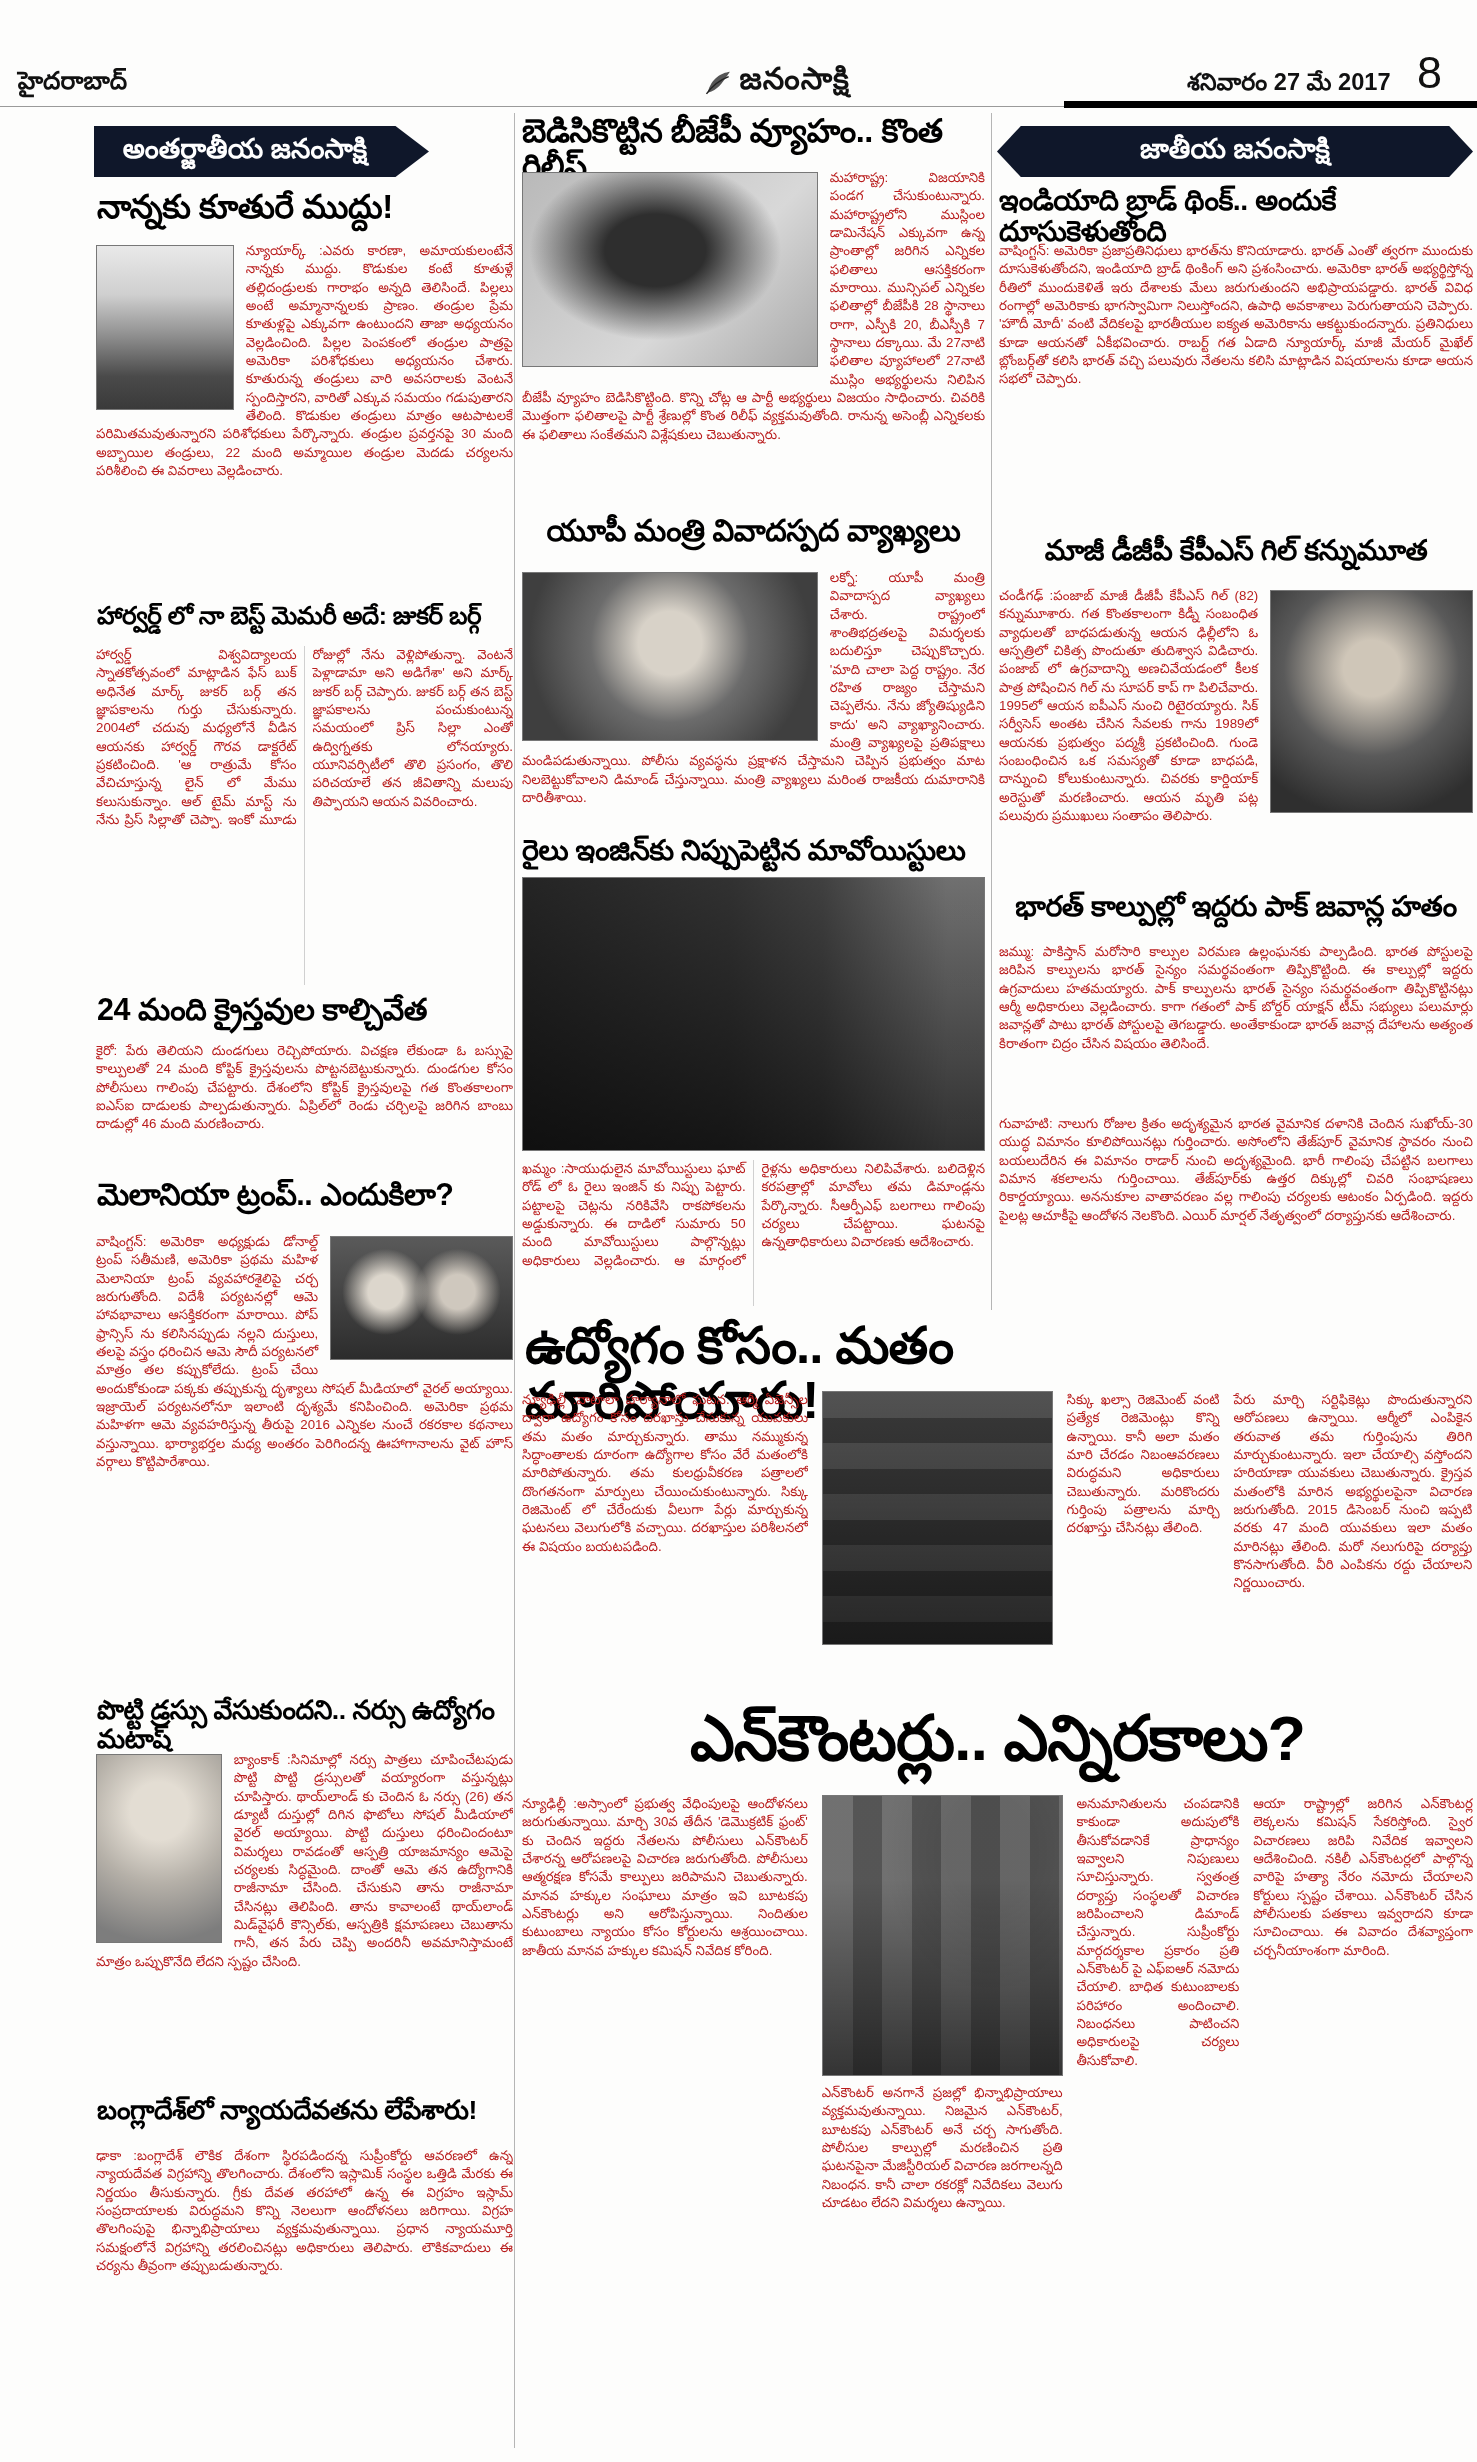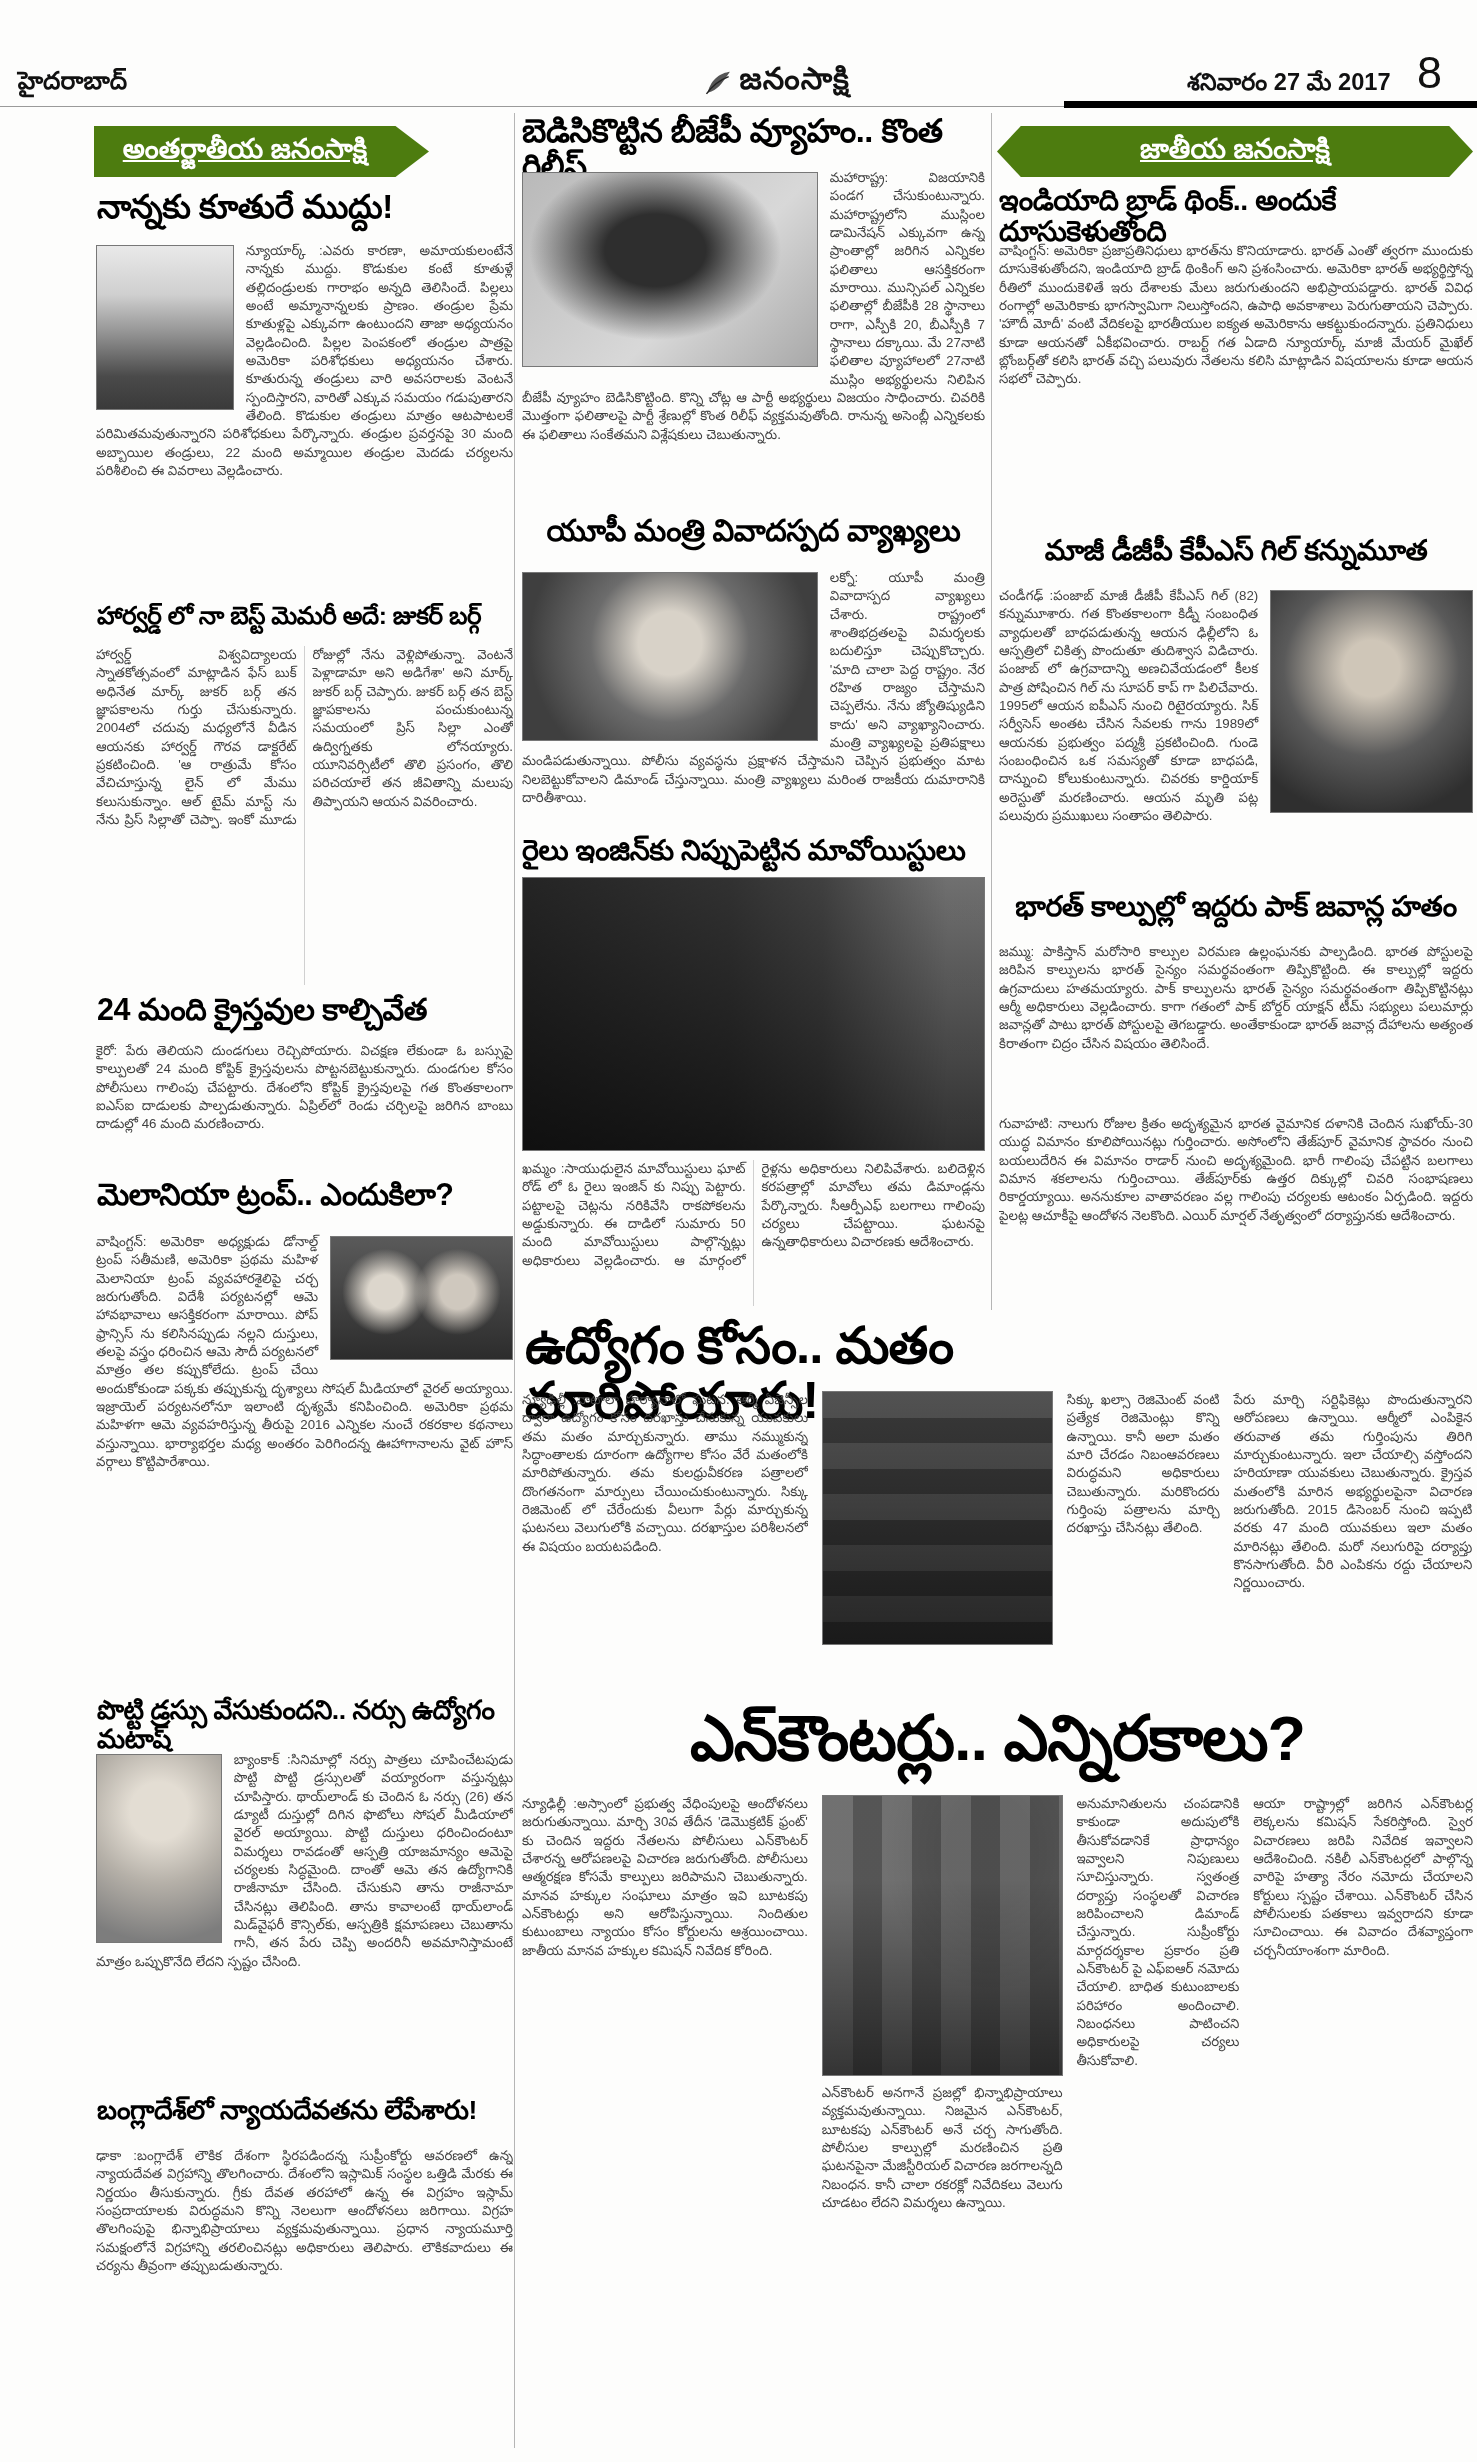"అంతర్జాతీయ జనంసాక్షి" .banner { background: #4d7c0f -> #0f172a; text-decoration: underline -> none }
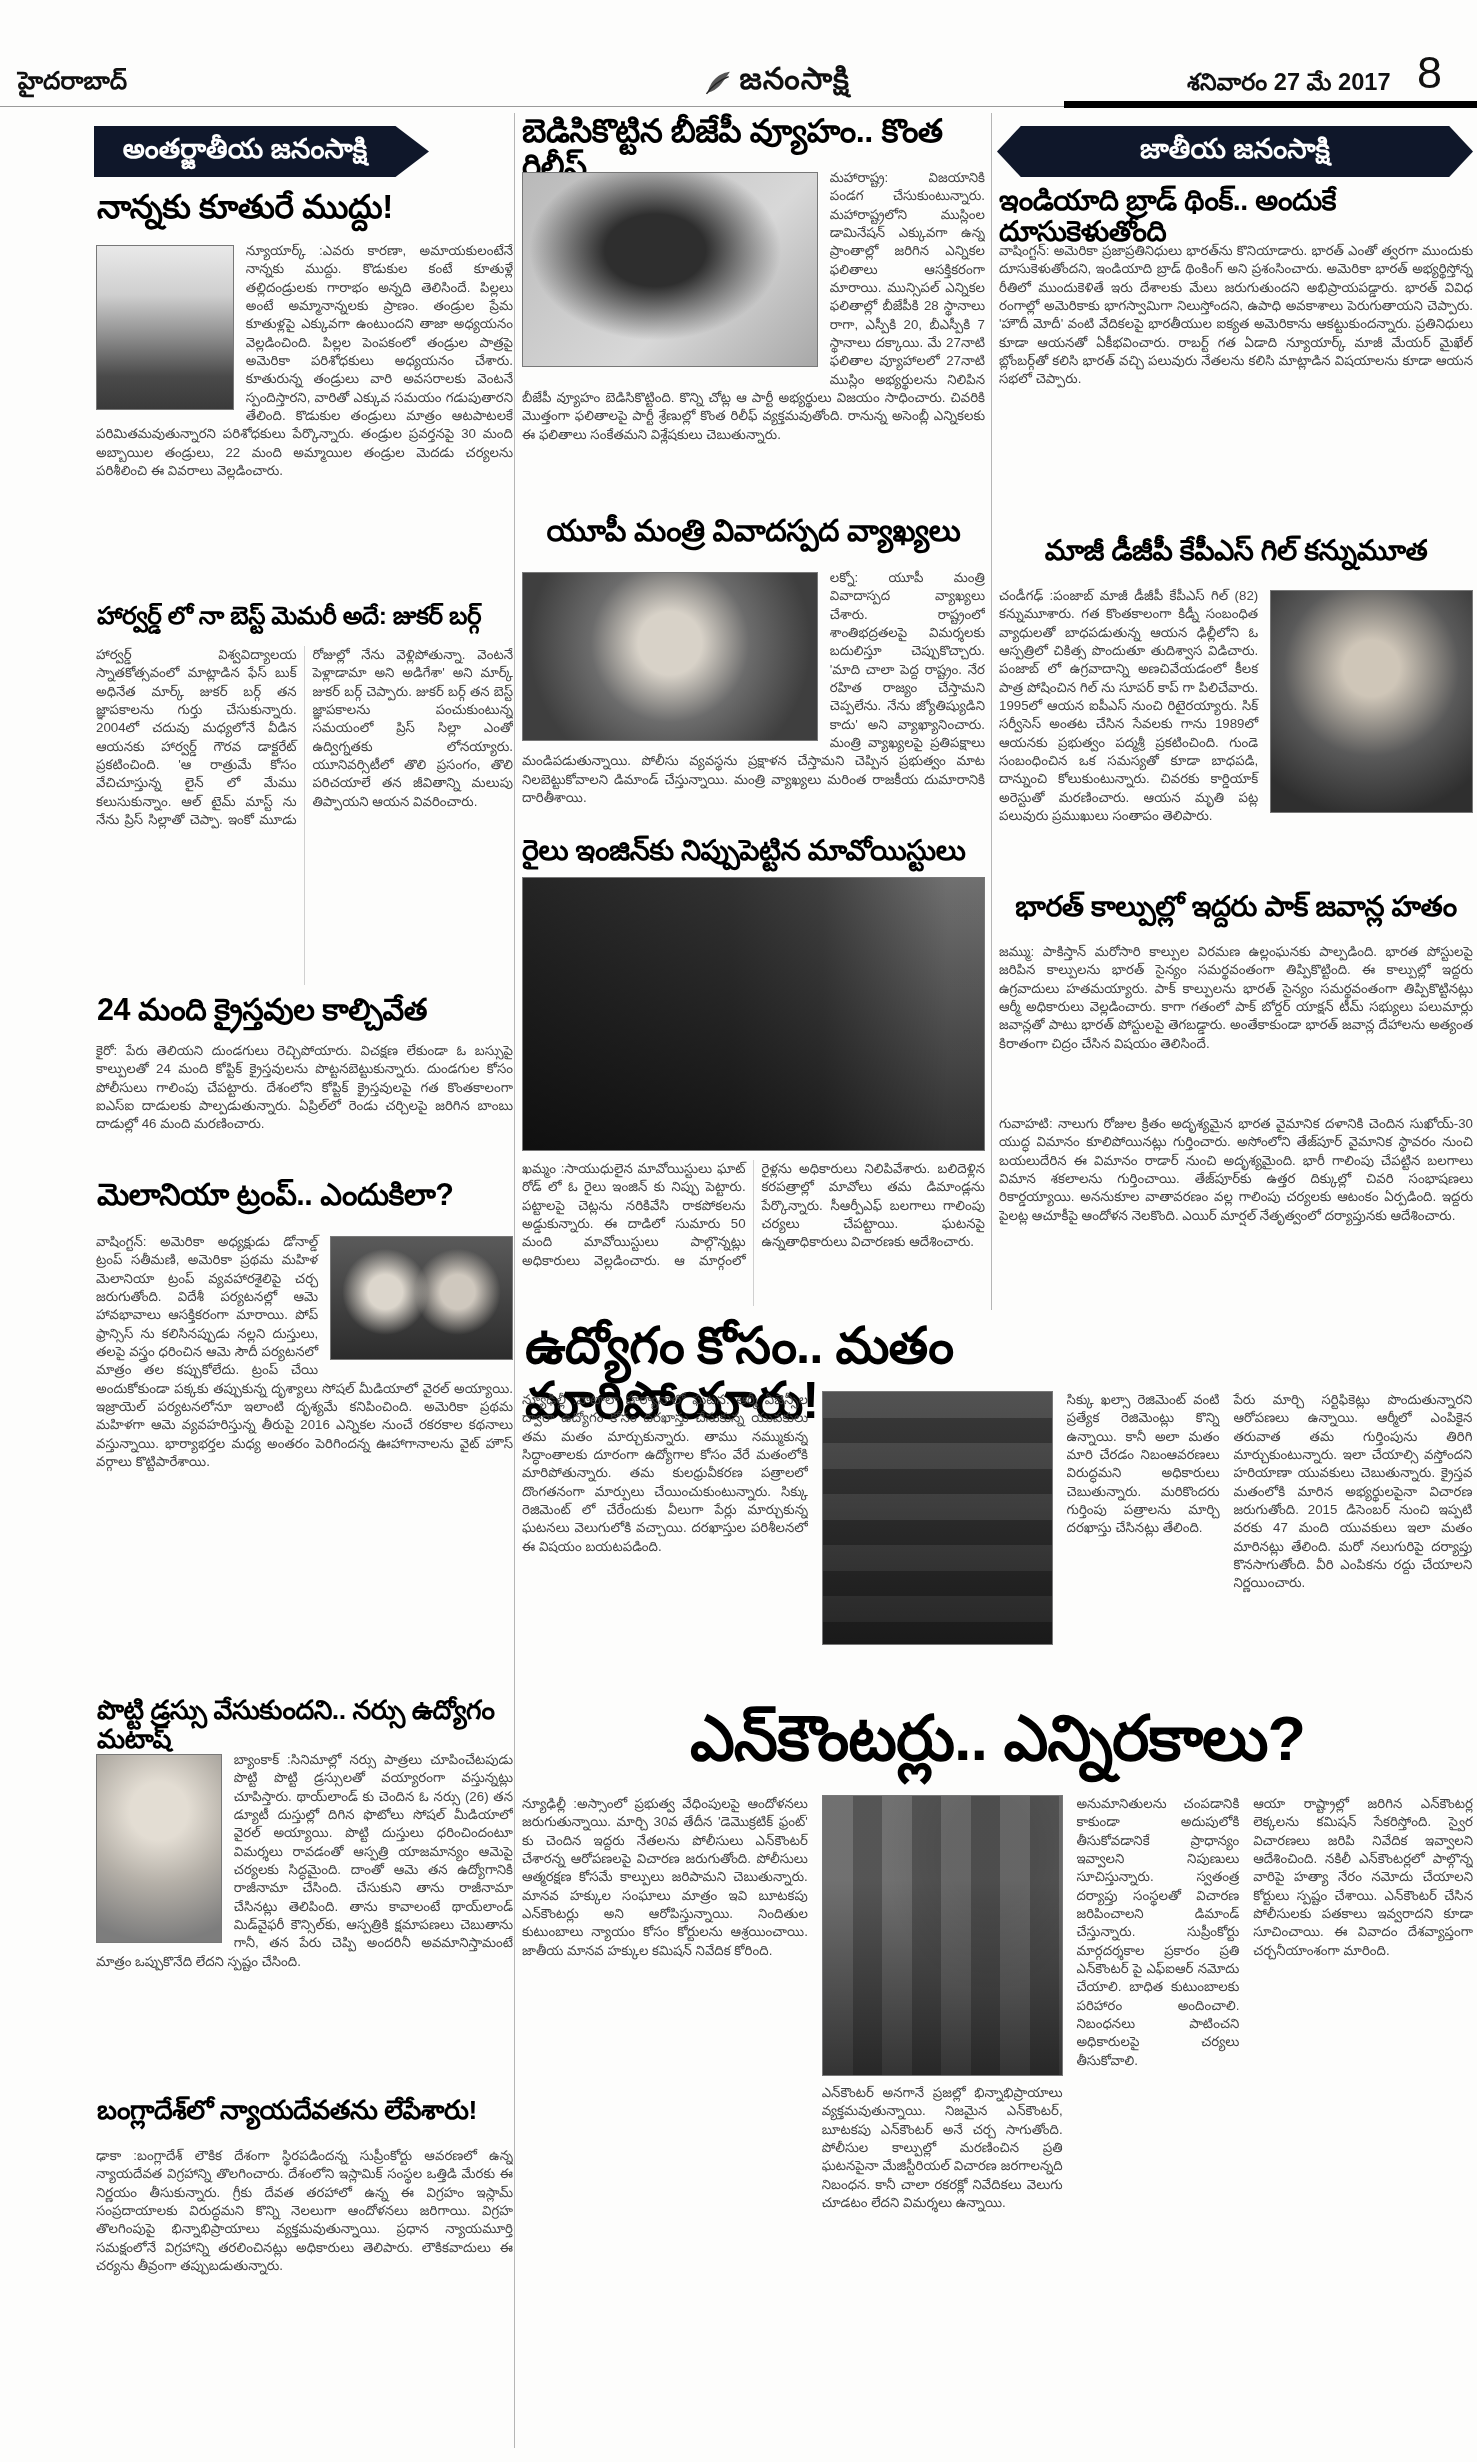"మహారాష్ట్ర: విజయానికి పండగ" .bt { color: #404040 -> #b91c1c }
